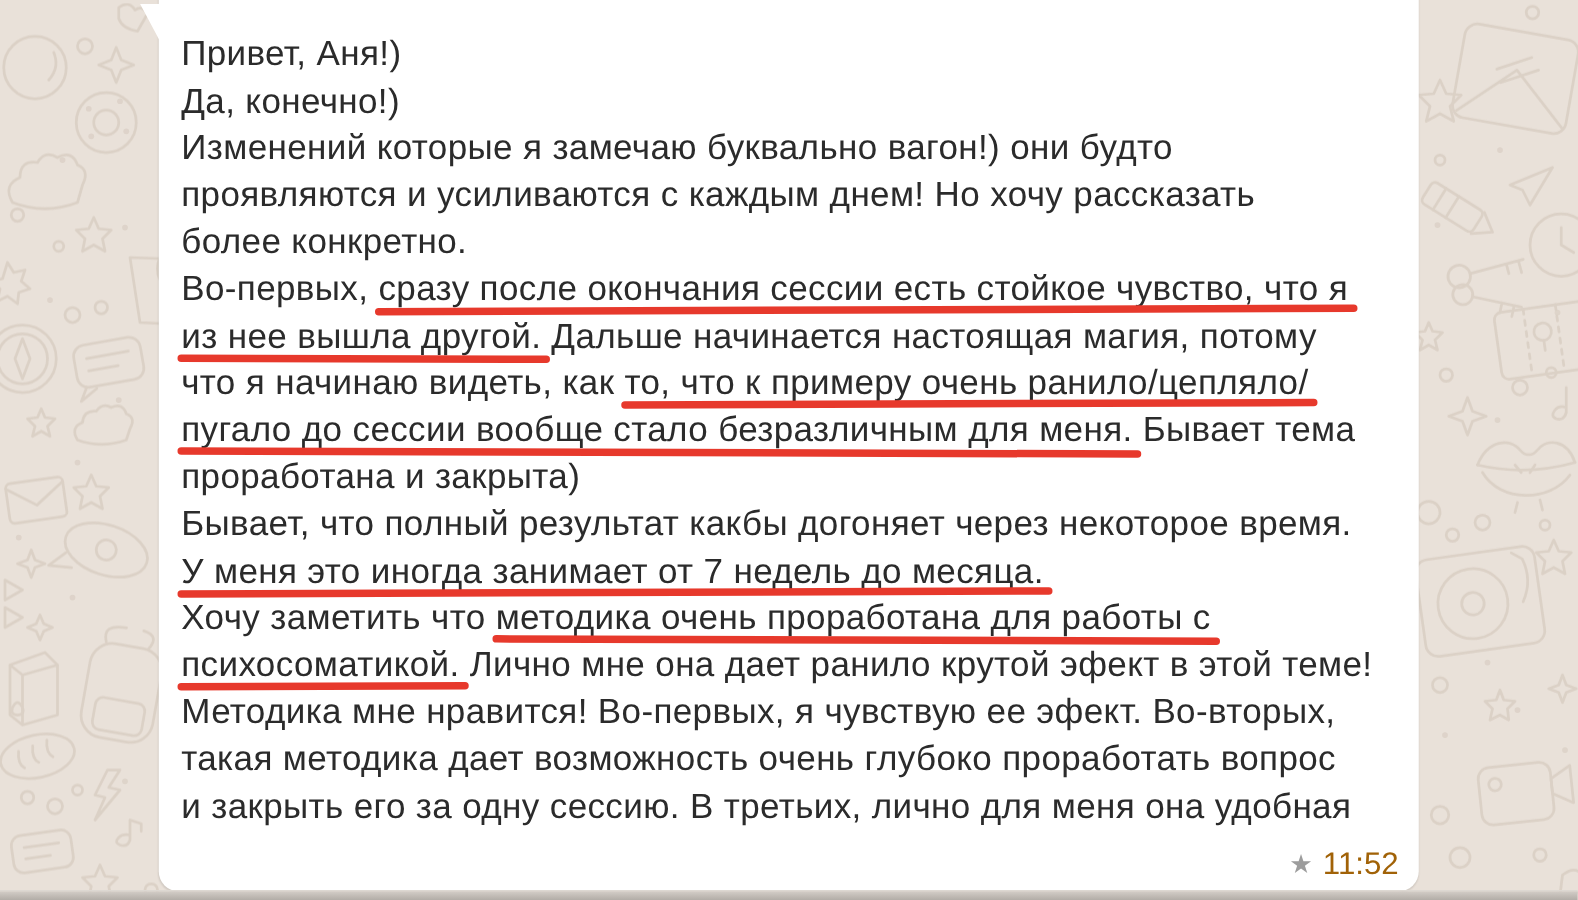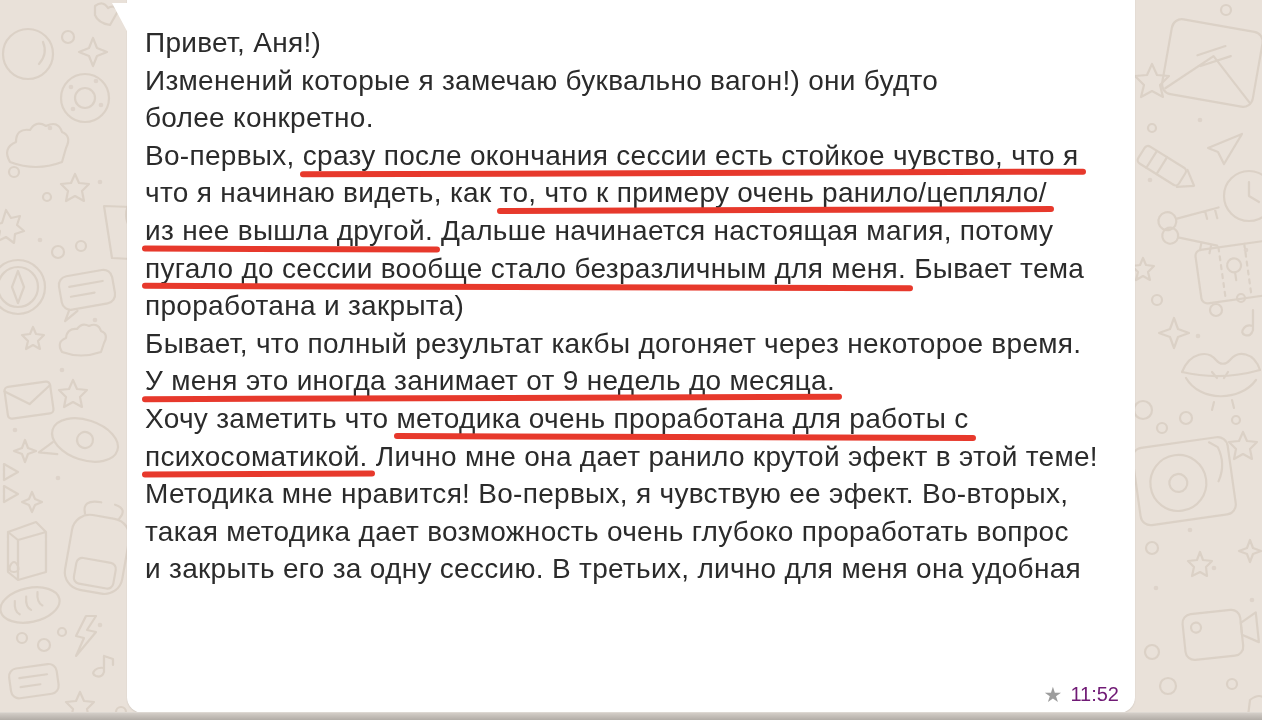"Да, конечно!)" div.line { html: none -> <div><span>Да, конечно!)</span></div> }
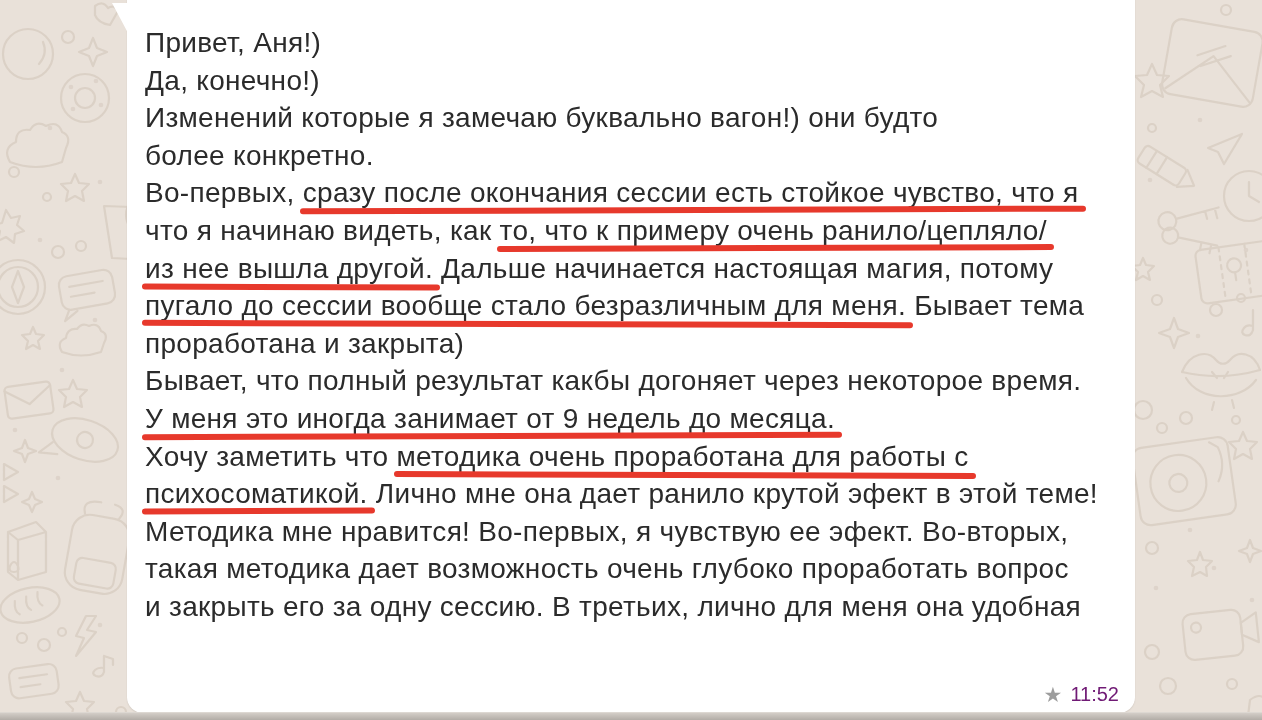"проявляются и усиливаются с каждым" div.line { html: none -> <div><span>проявляются и усиливаются с каждым днем! Но хочу рассказать</span></div> }
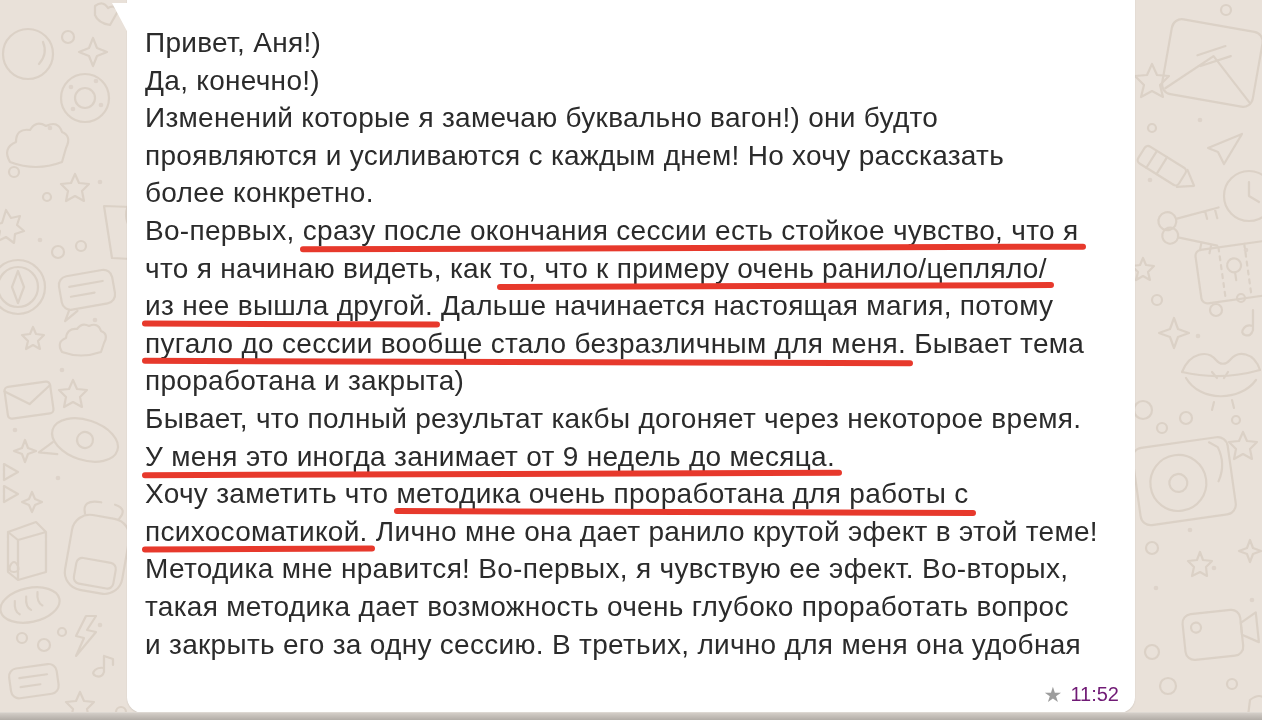"что я начинаю видеть, как" div.line { order: before "из нее вышла другой. Дальше" -> after "из нее вышла другой. Дальше" }
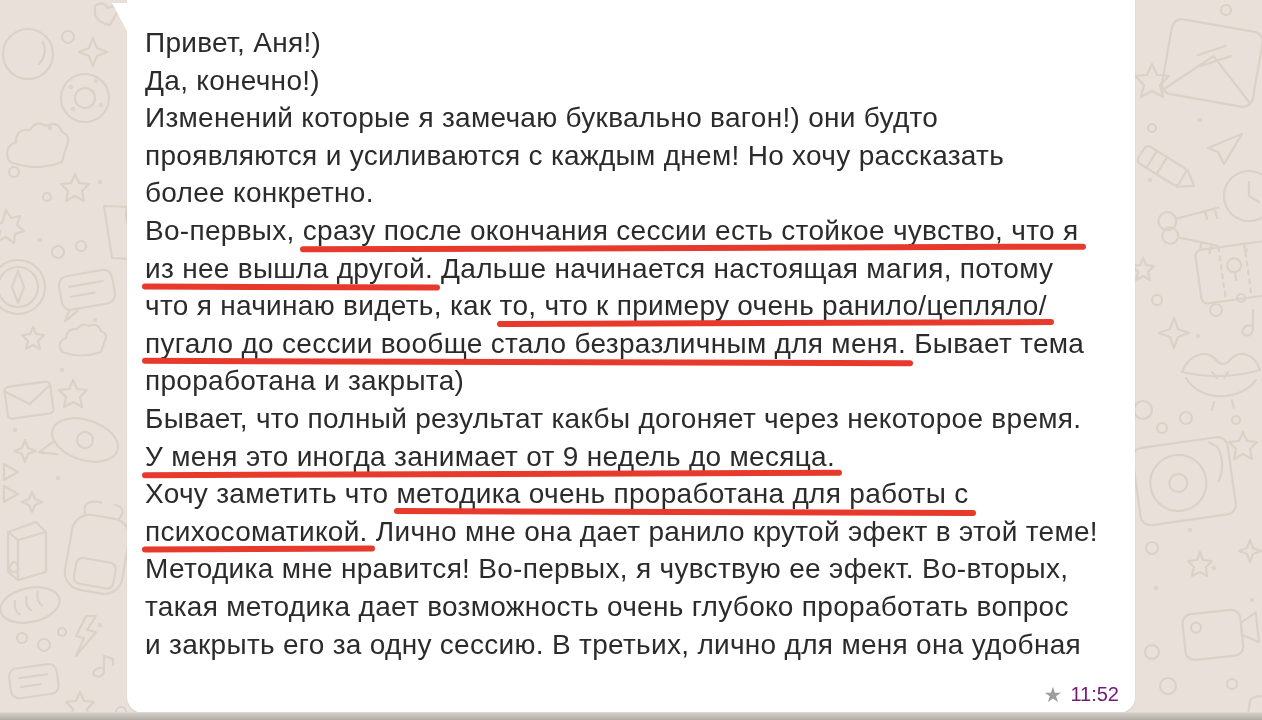"У меня это иногда занимает" span.u { text: 9 -> 7 }
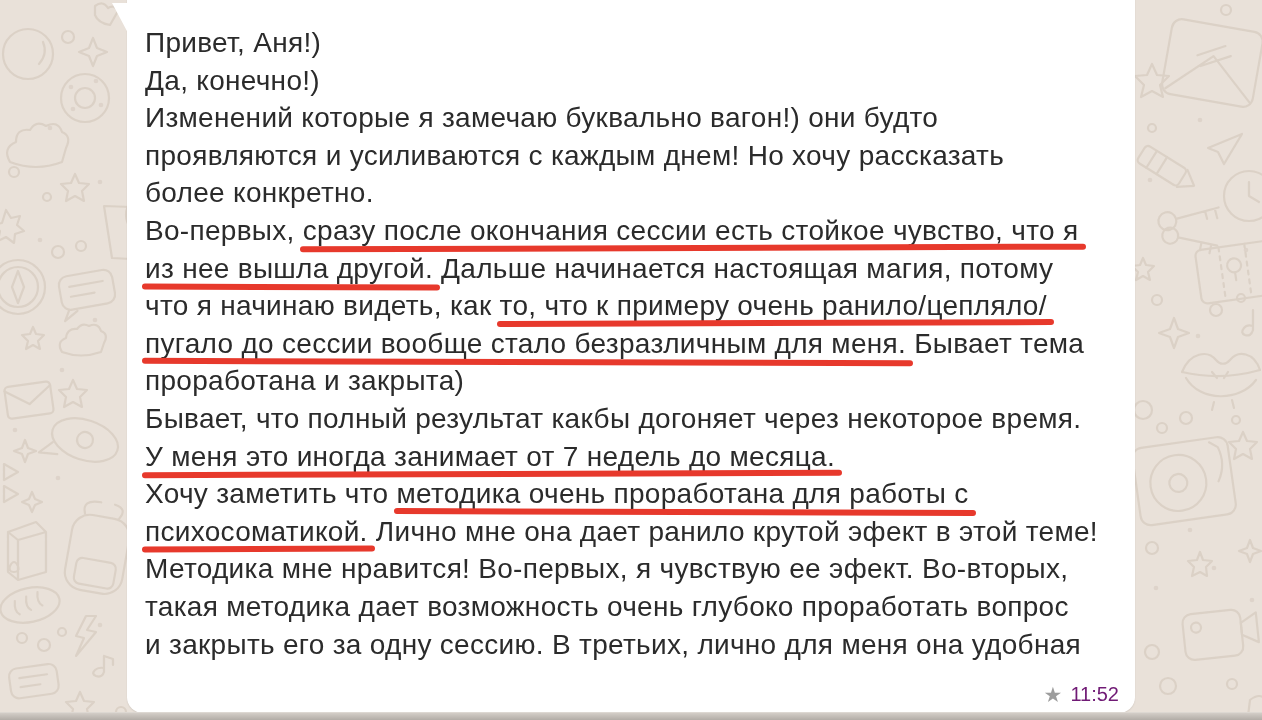"11:52" .time { color: #701a75 -> #a16207; font-size: 20px -> 25px }
